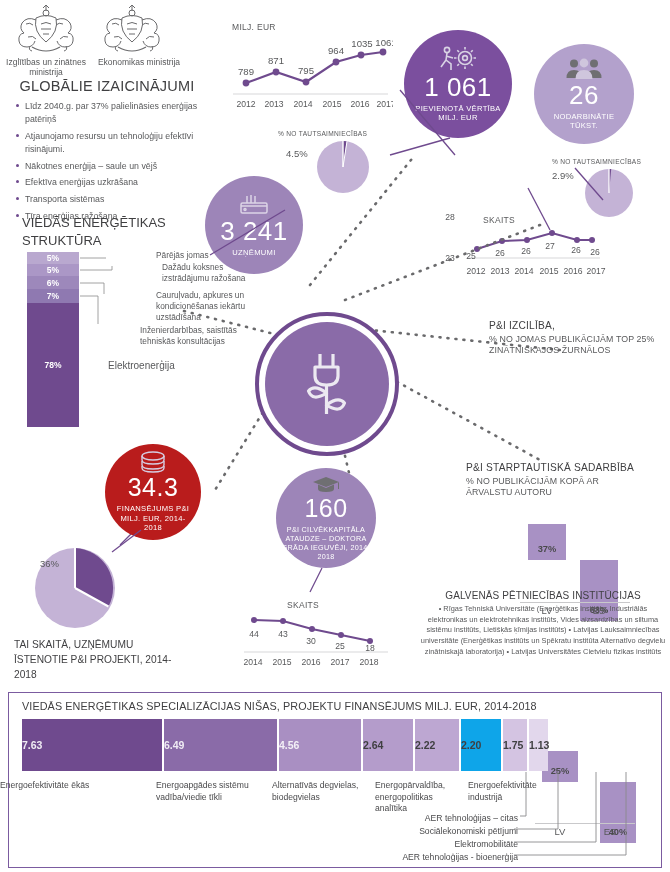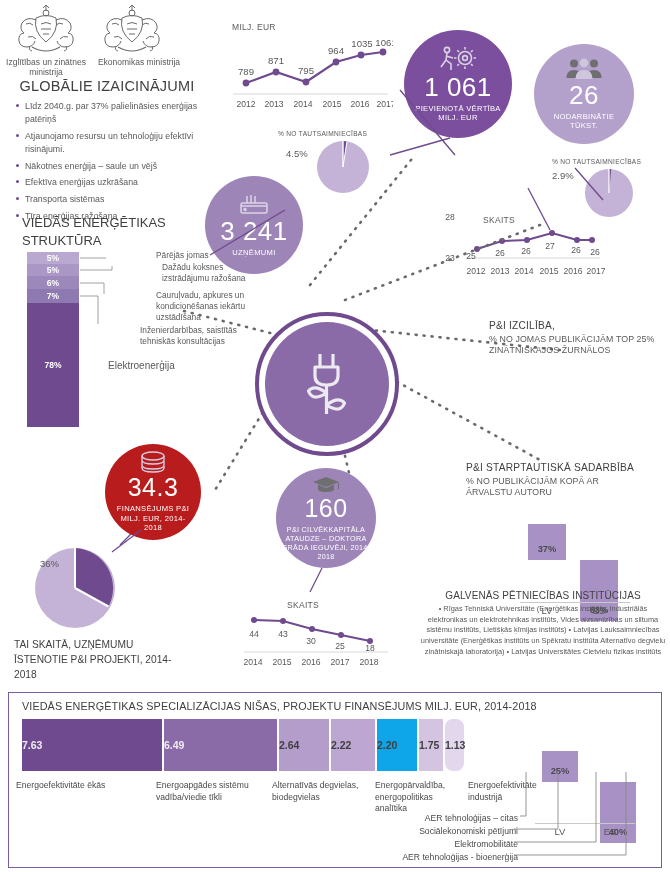"4.56" div.niche-cell { html: none -> <div> <span>4.56</span> </div> }
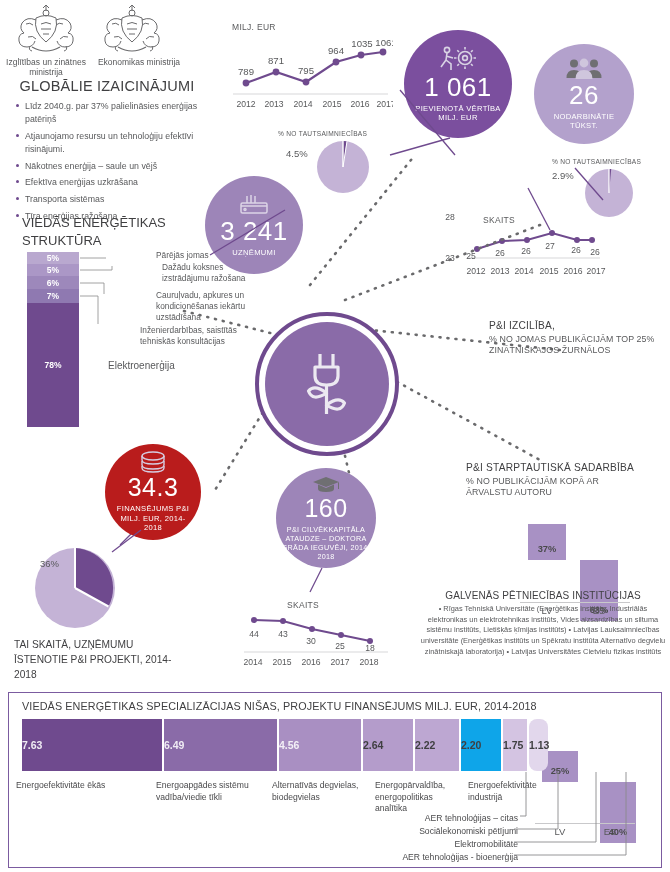"1.13" div.niche-cell { border-radius: 8px -> none }
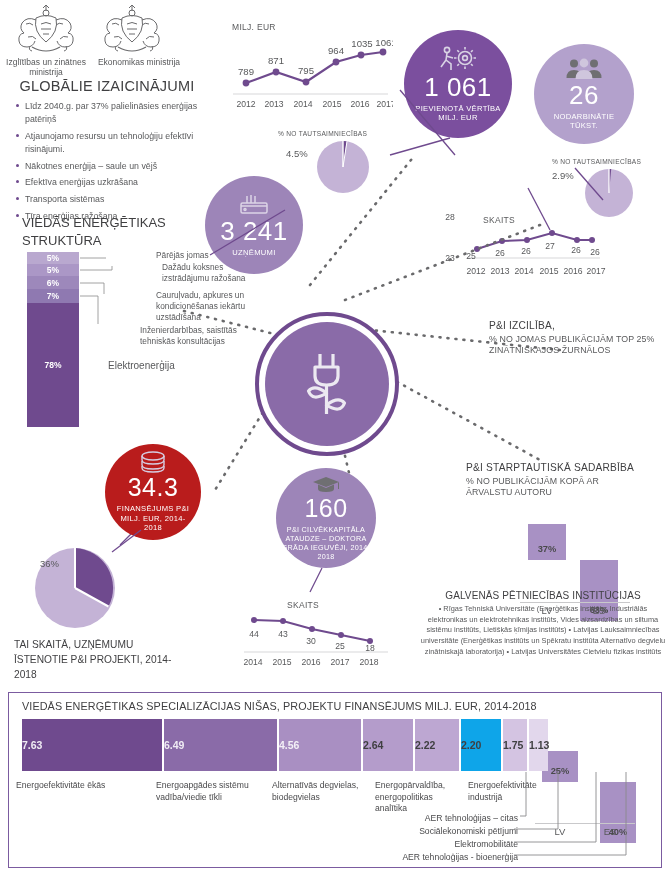"Energoefektivitāte ēkās" div.abs { left: 16px -> 0 }
